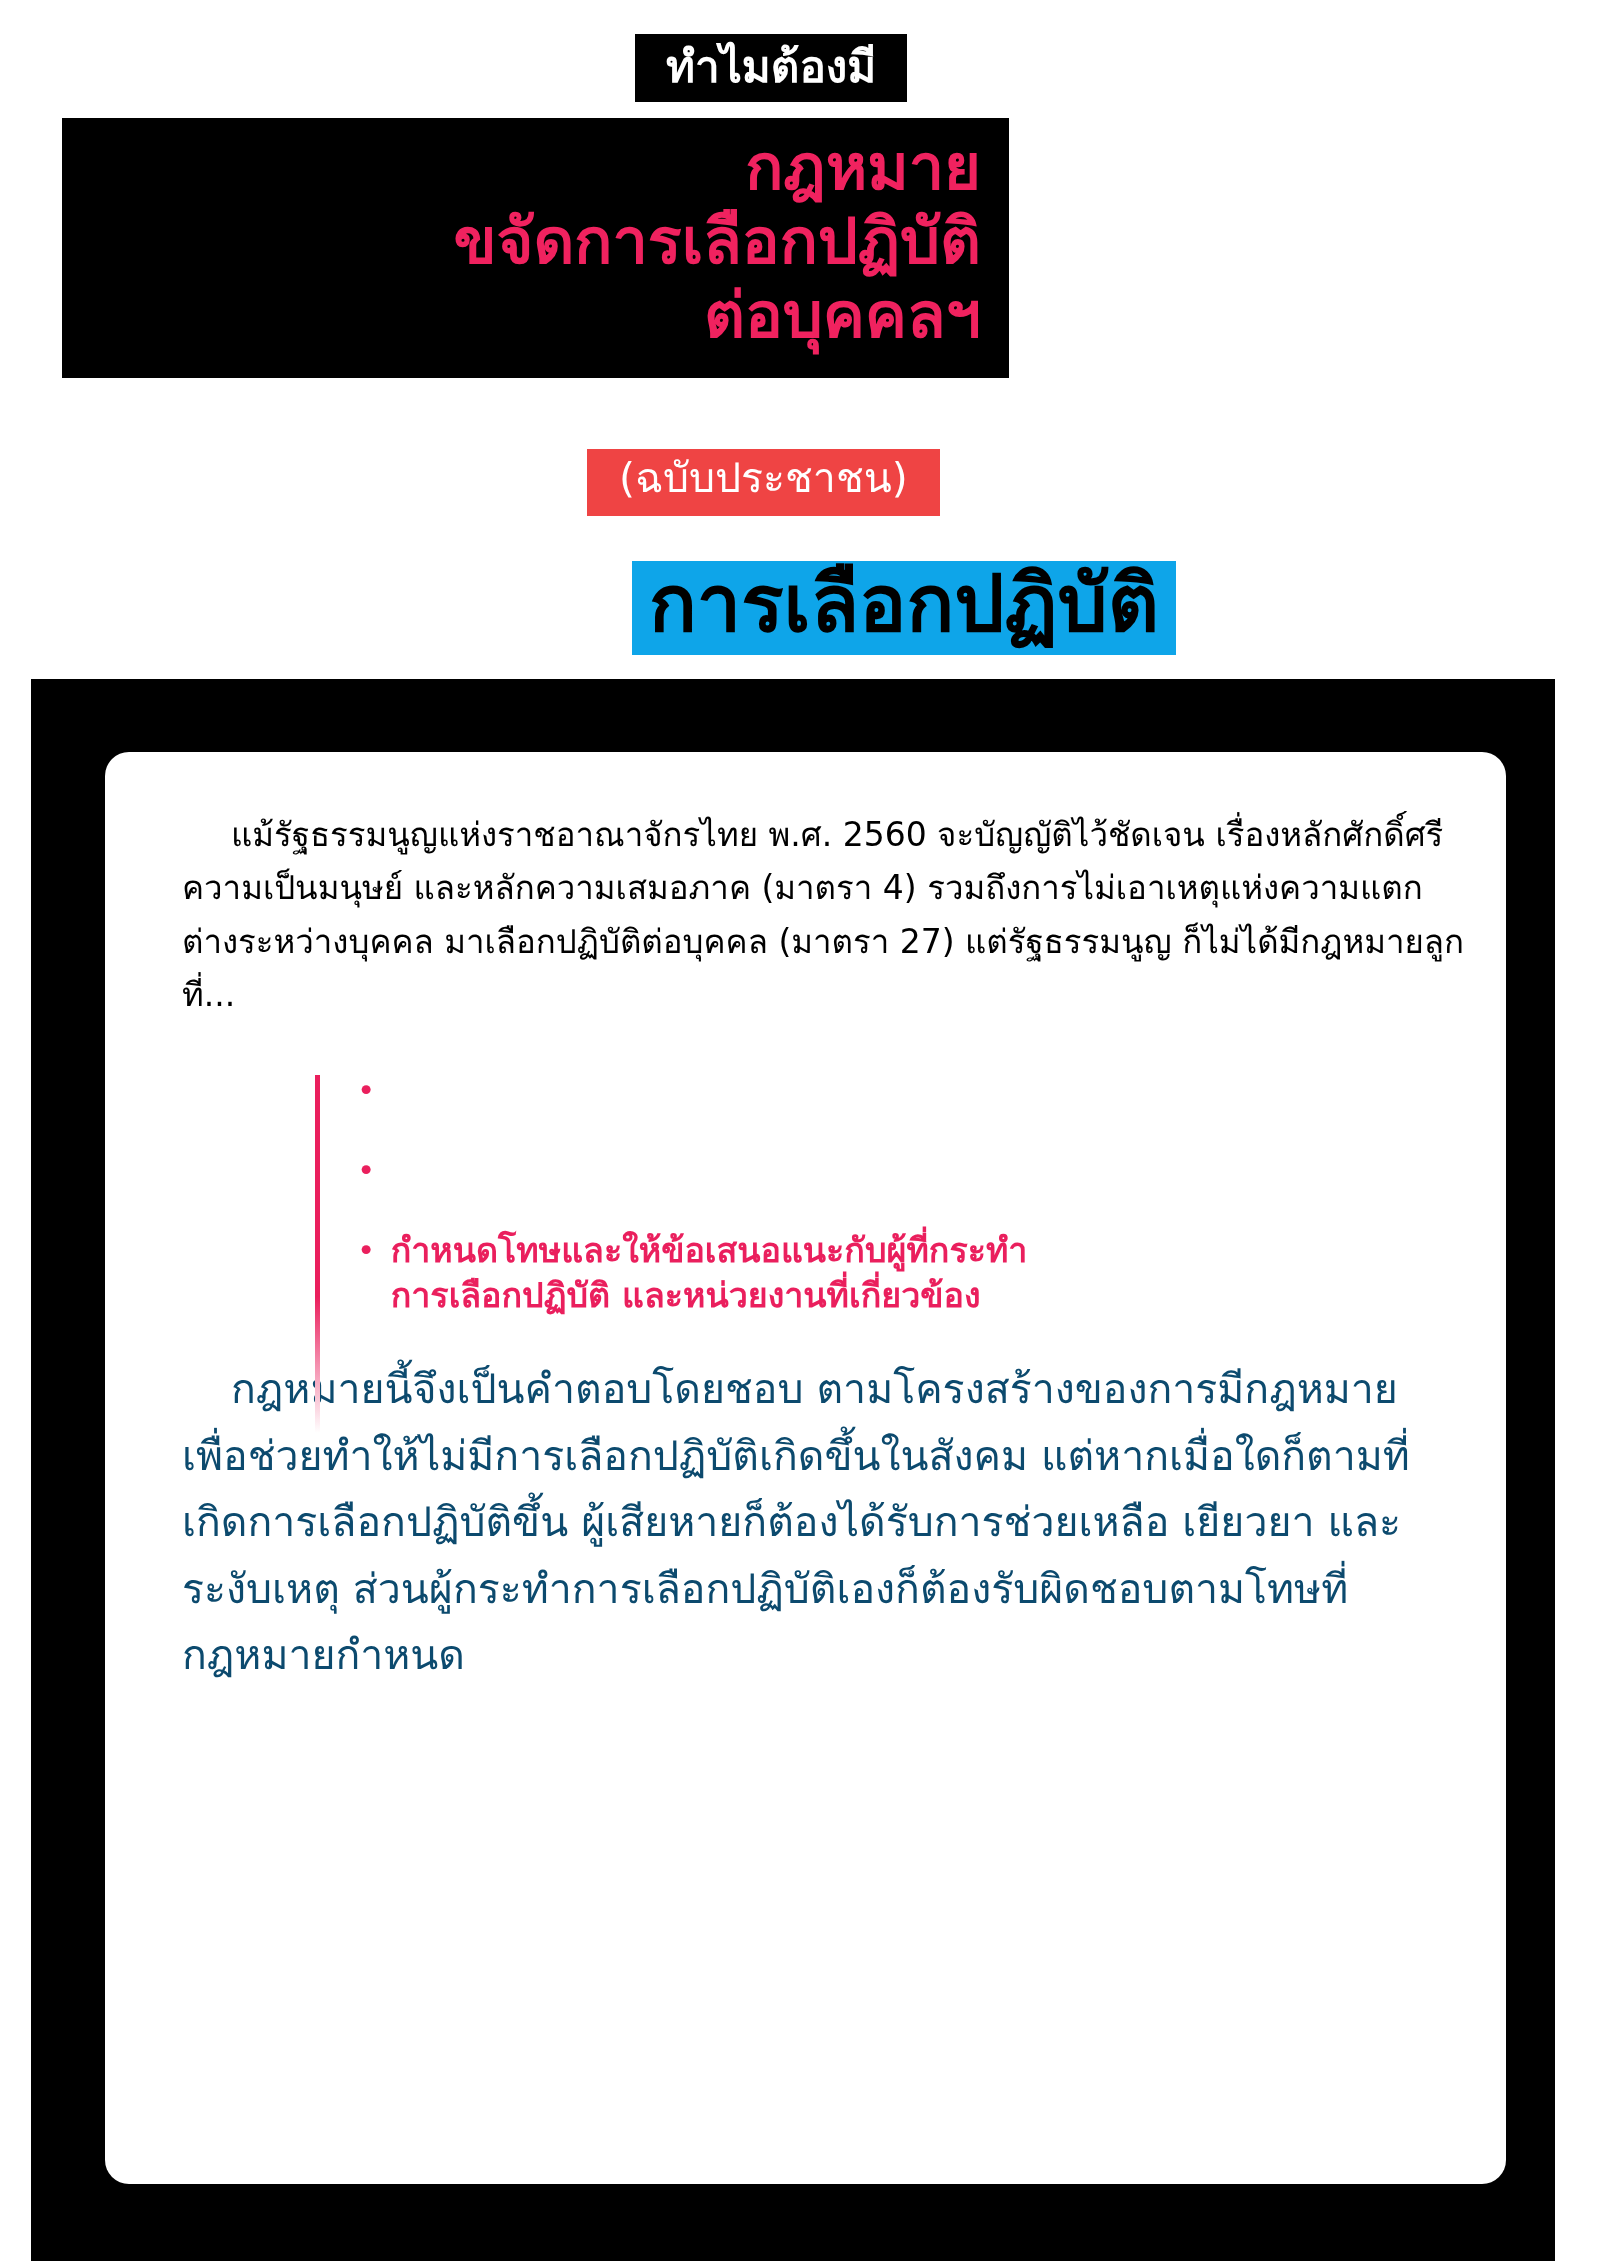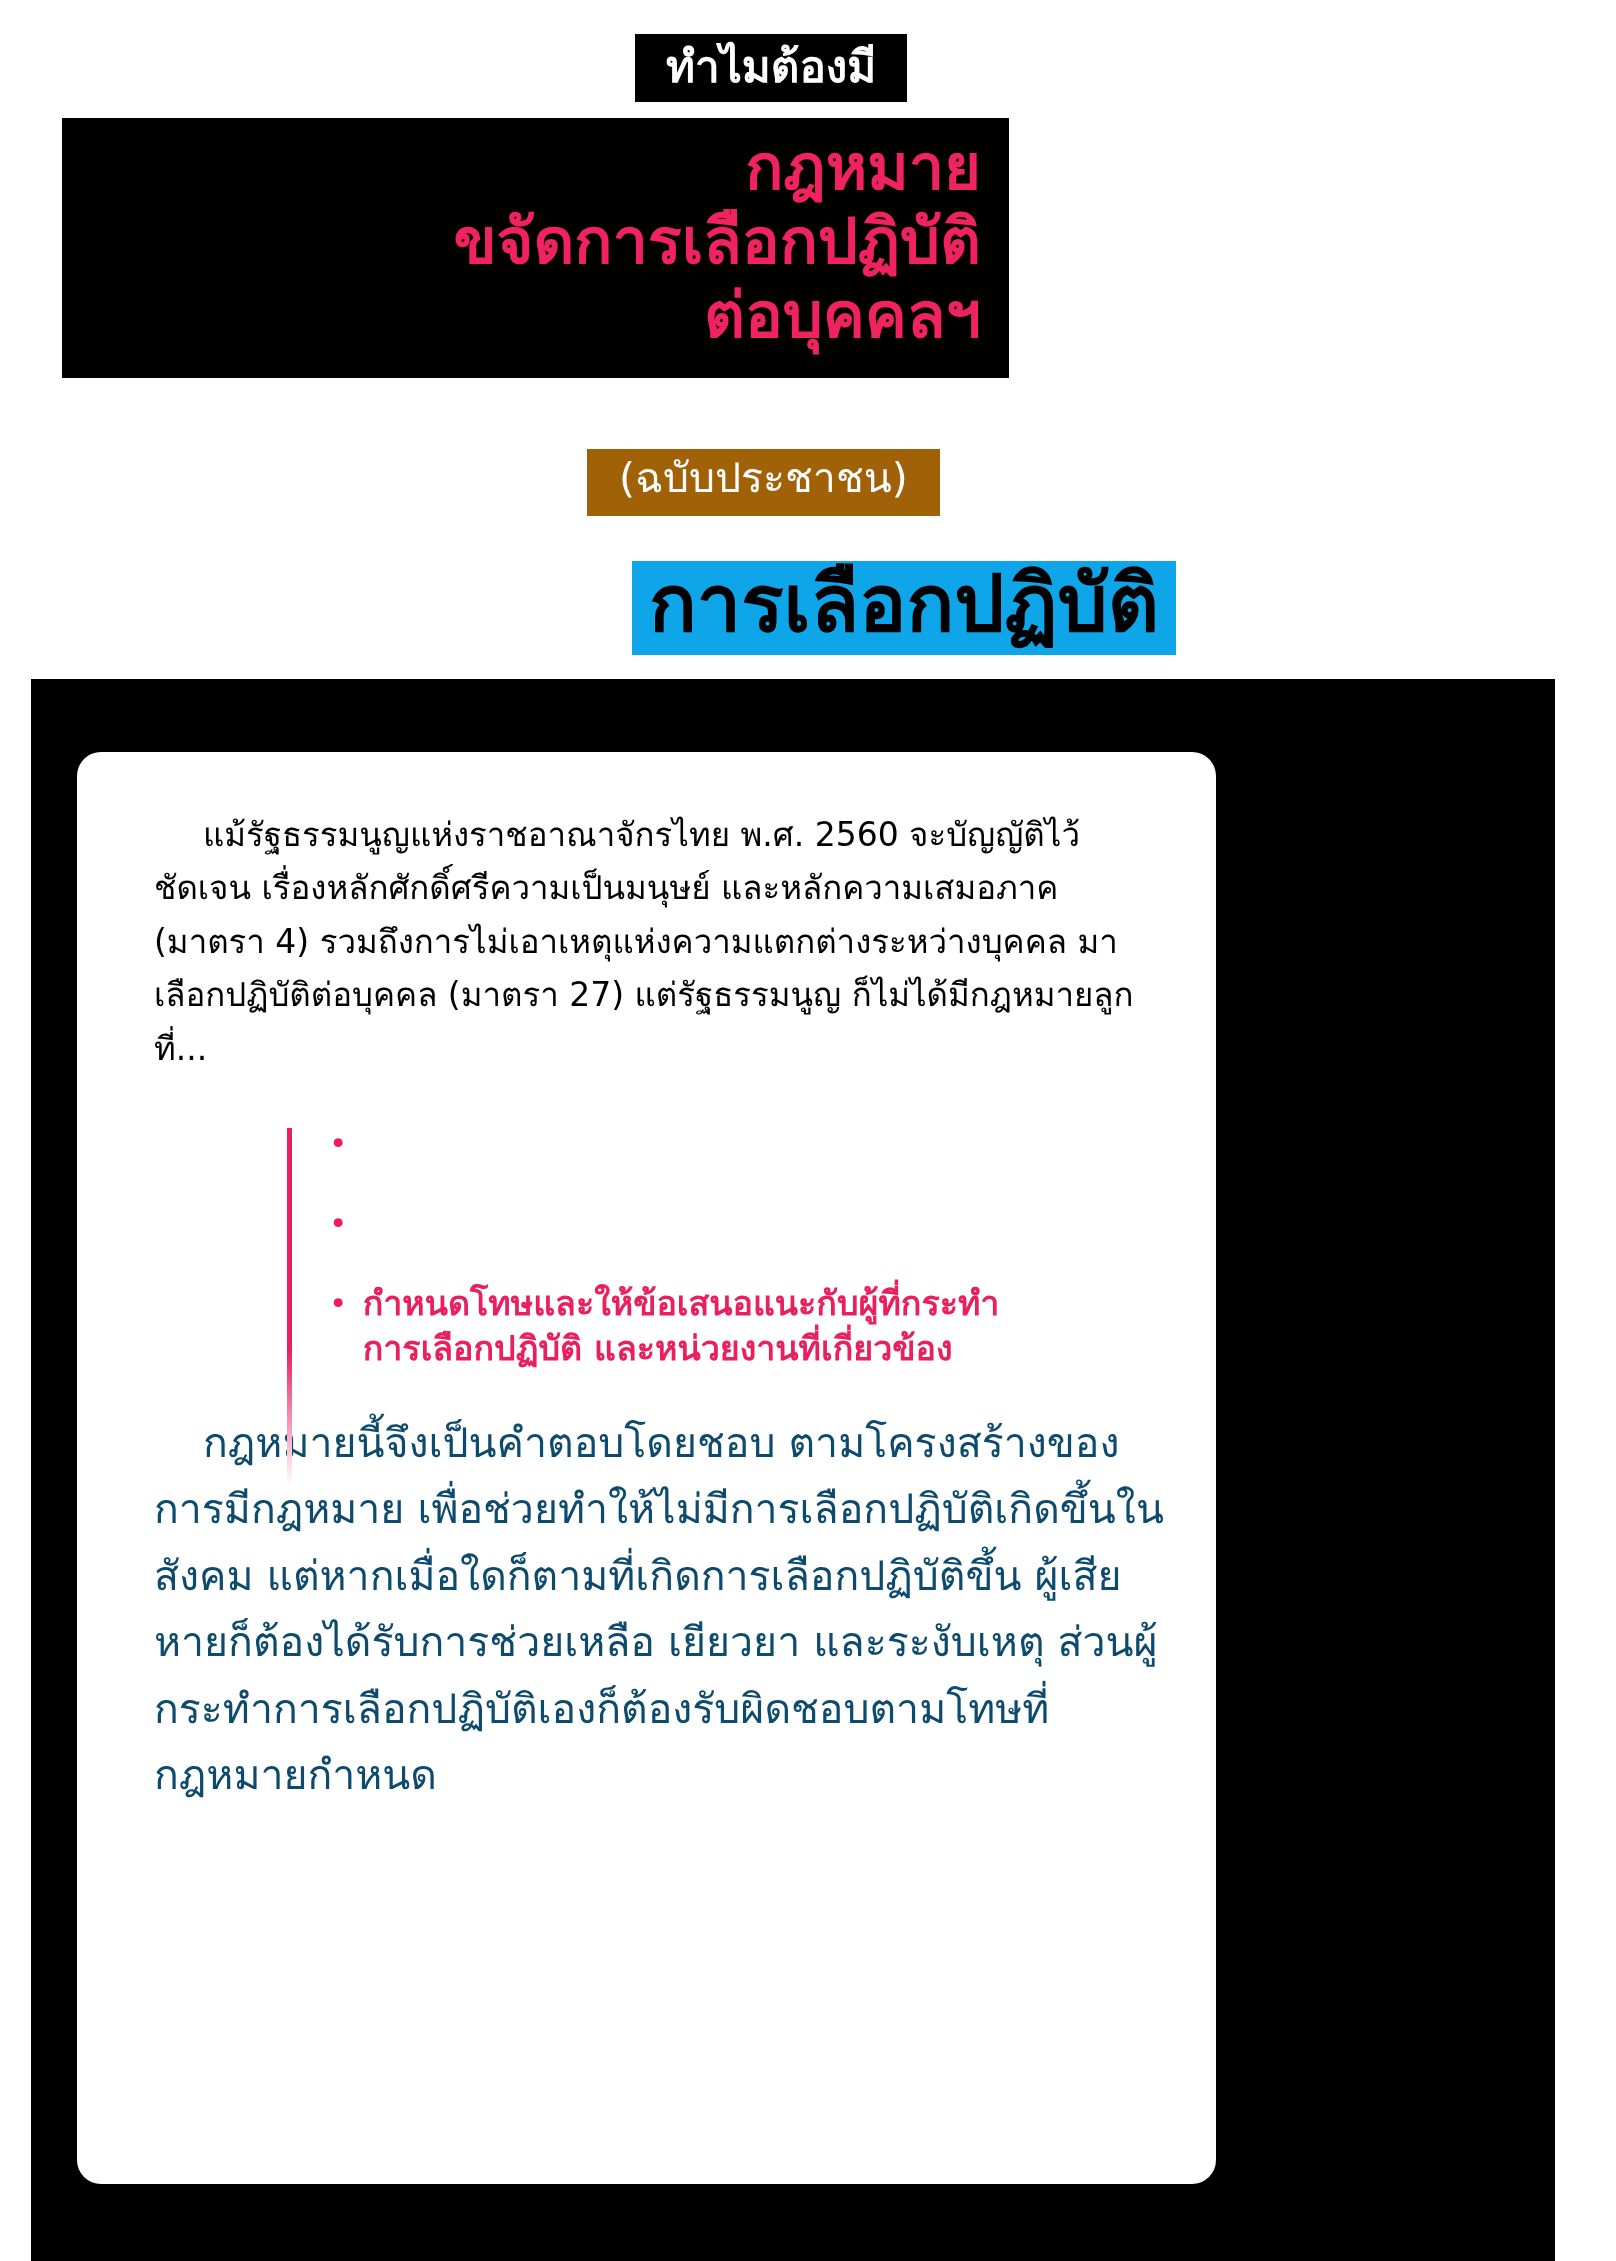"(ฉบับประชาชน)" .sub-box { background: #a16207 -> #ef4444 }
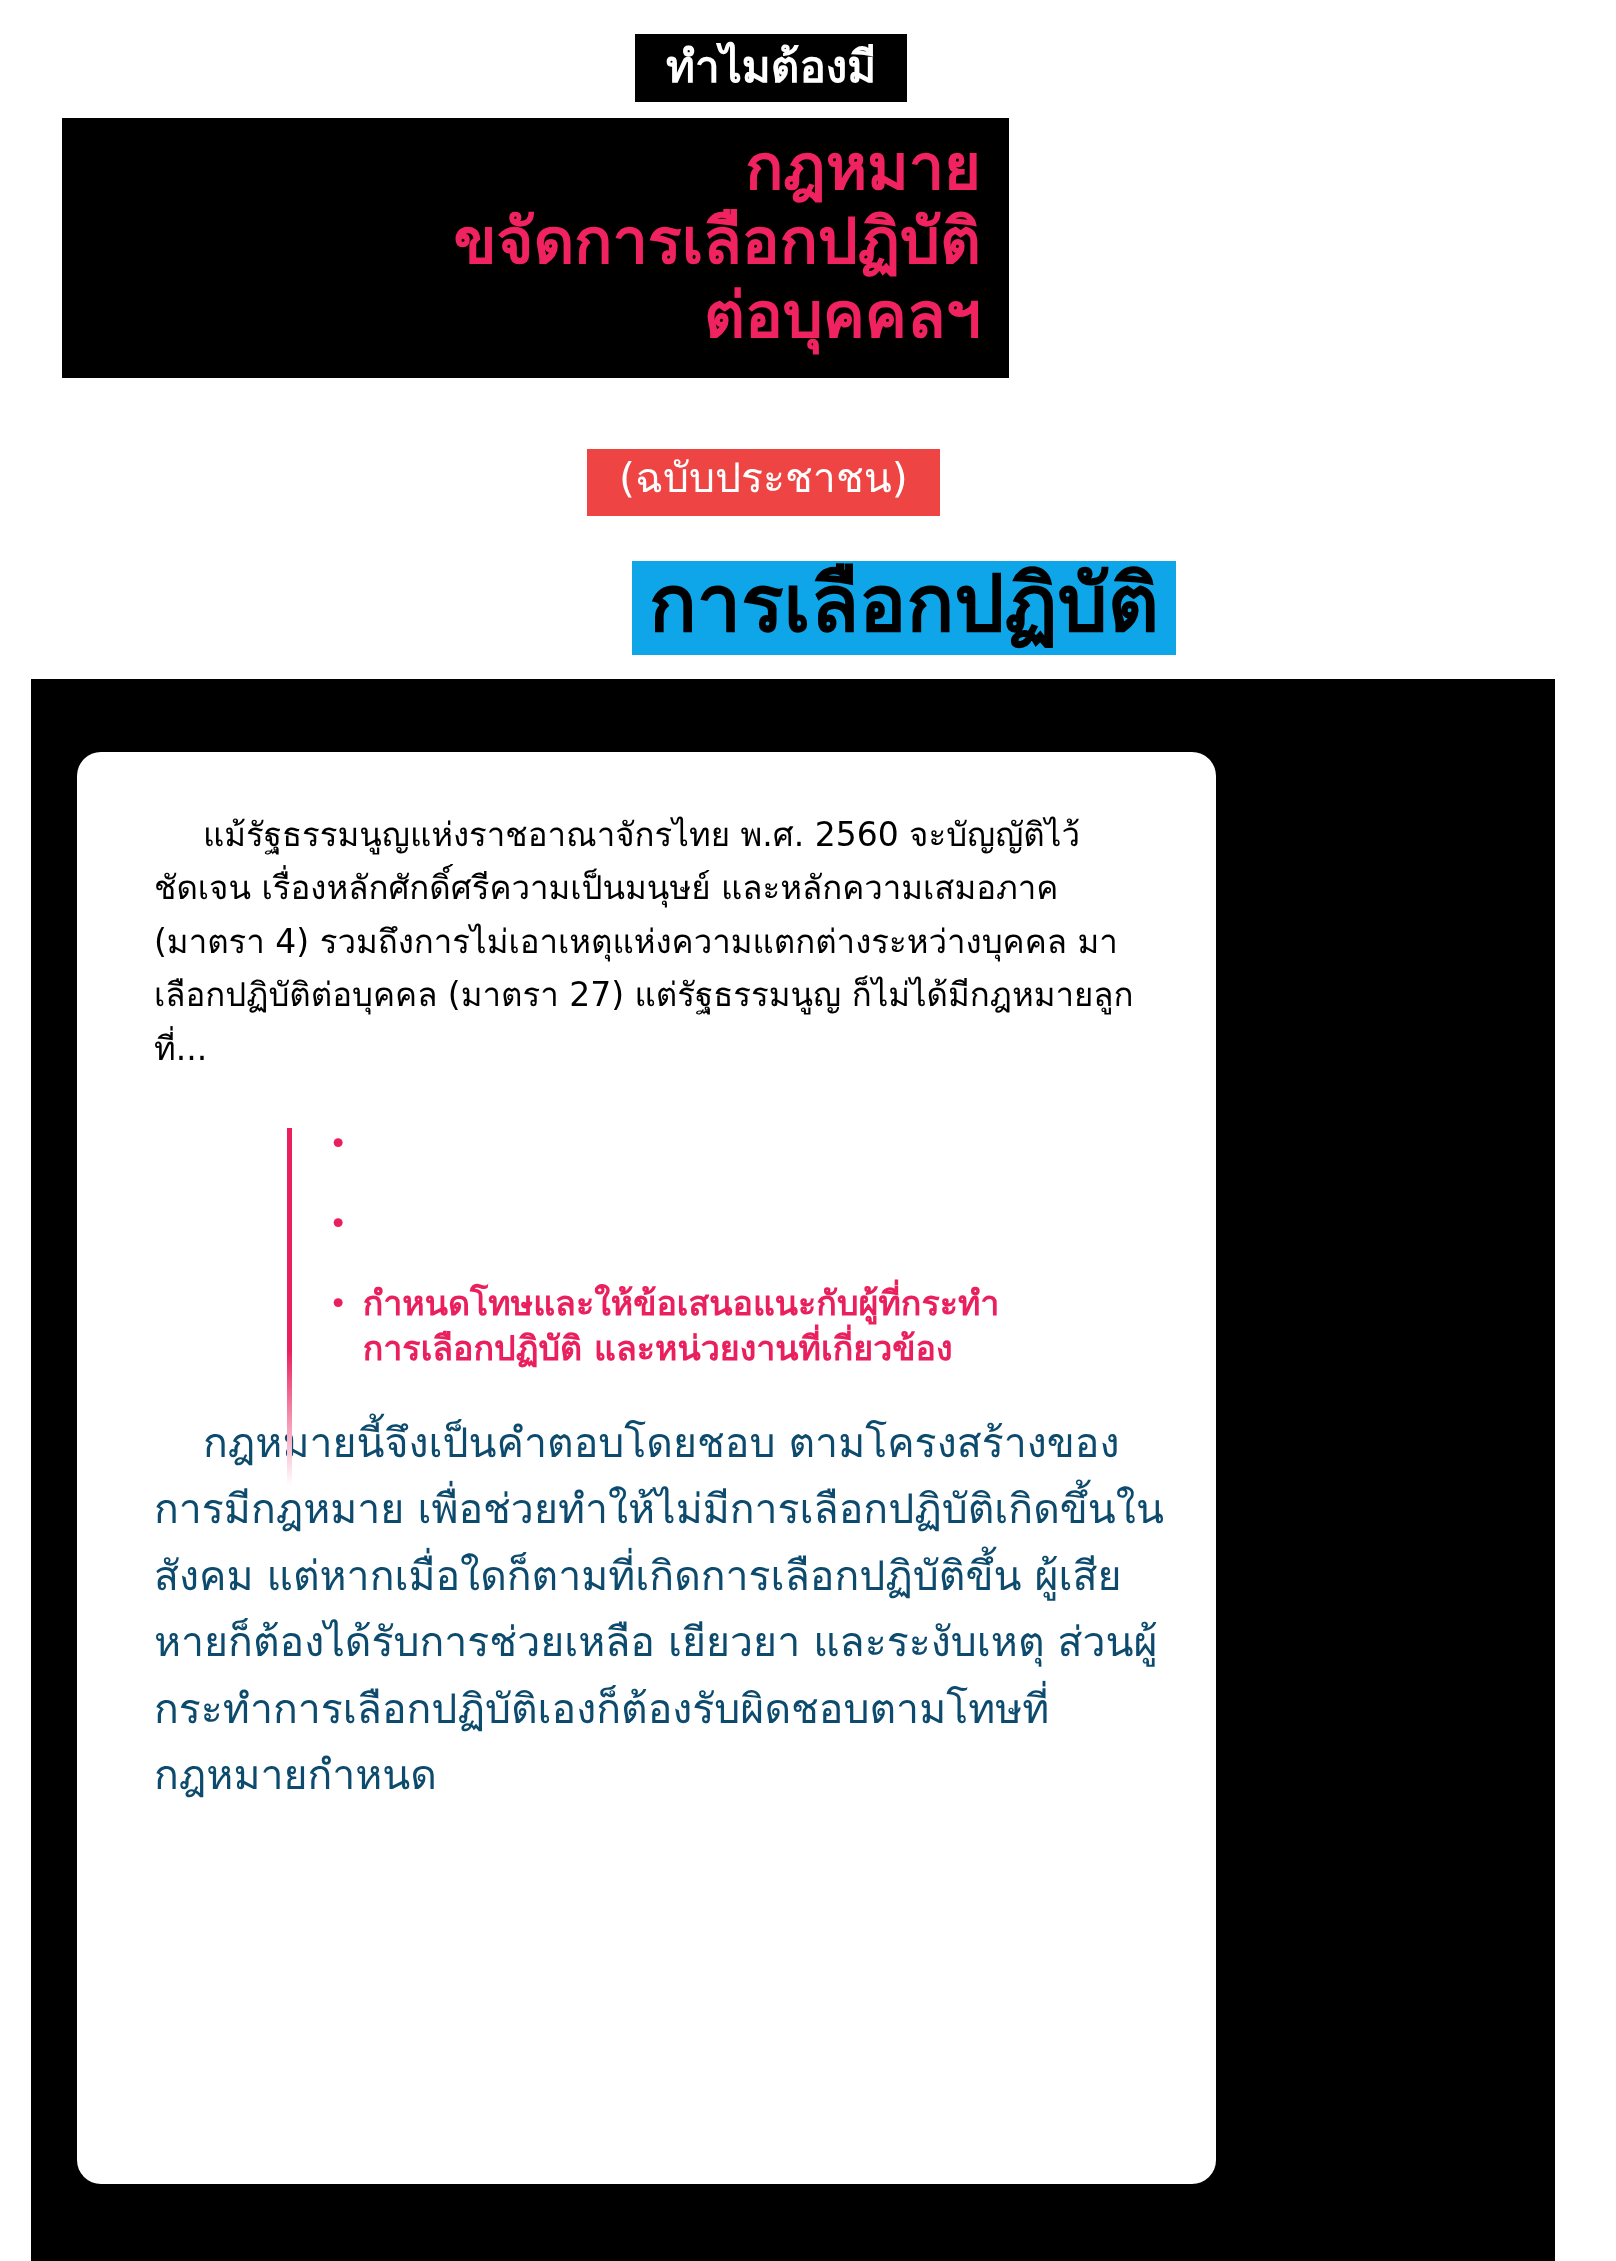"แม้รัฐธรรมนูญแห่งราชอาณาจักรไทย พ.ศ." .card-inner { left: 46px -> 74px; width: 1139px -> 1401px }
